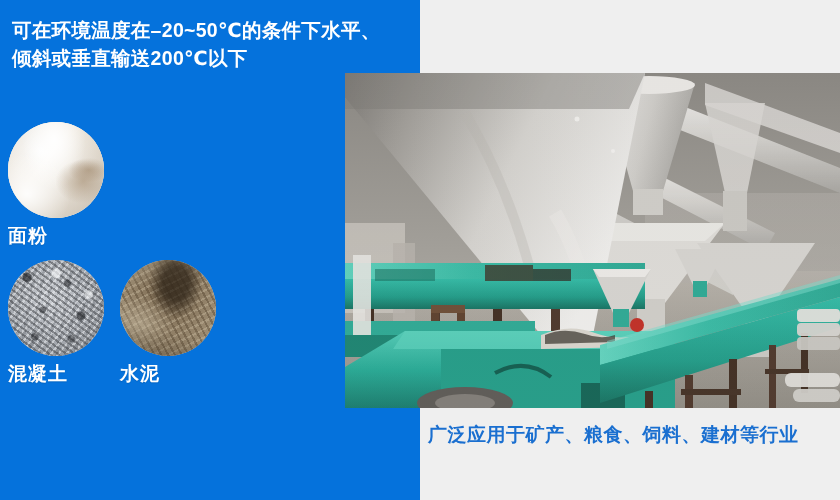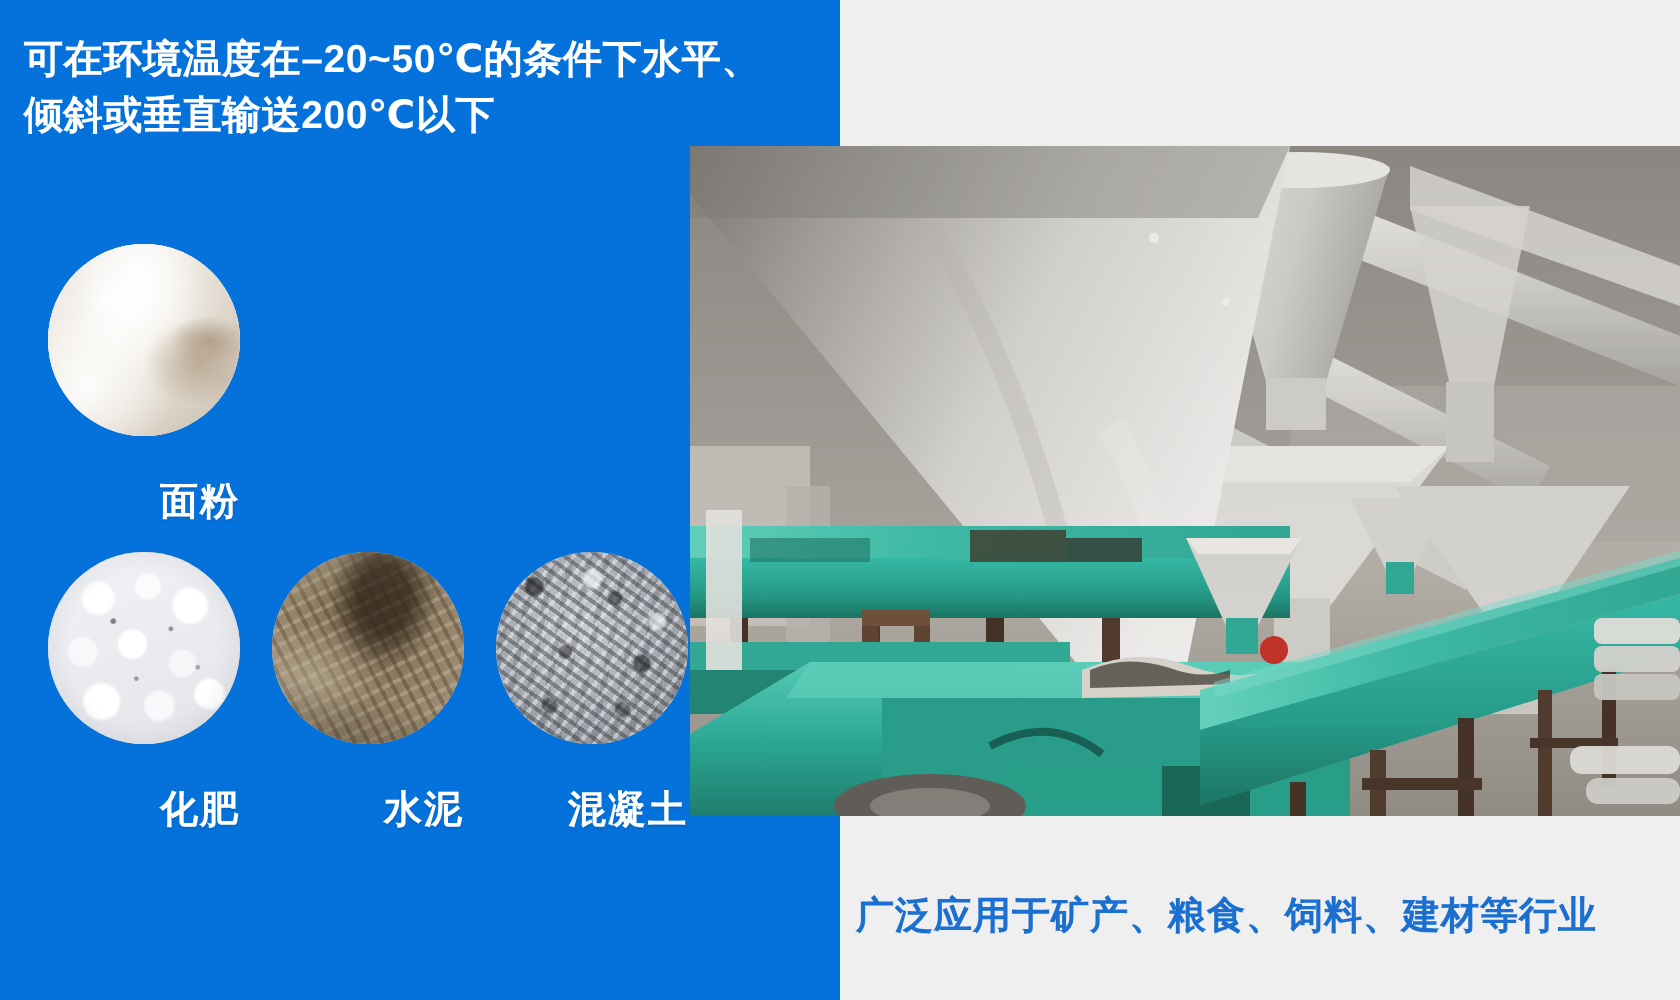"面粉" .product-cell { align-items: flex-end -> flex-start; gap: 16px -> none }
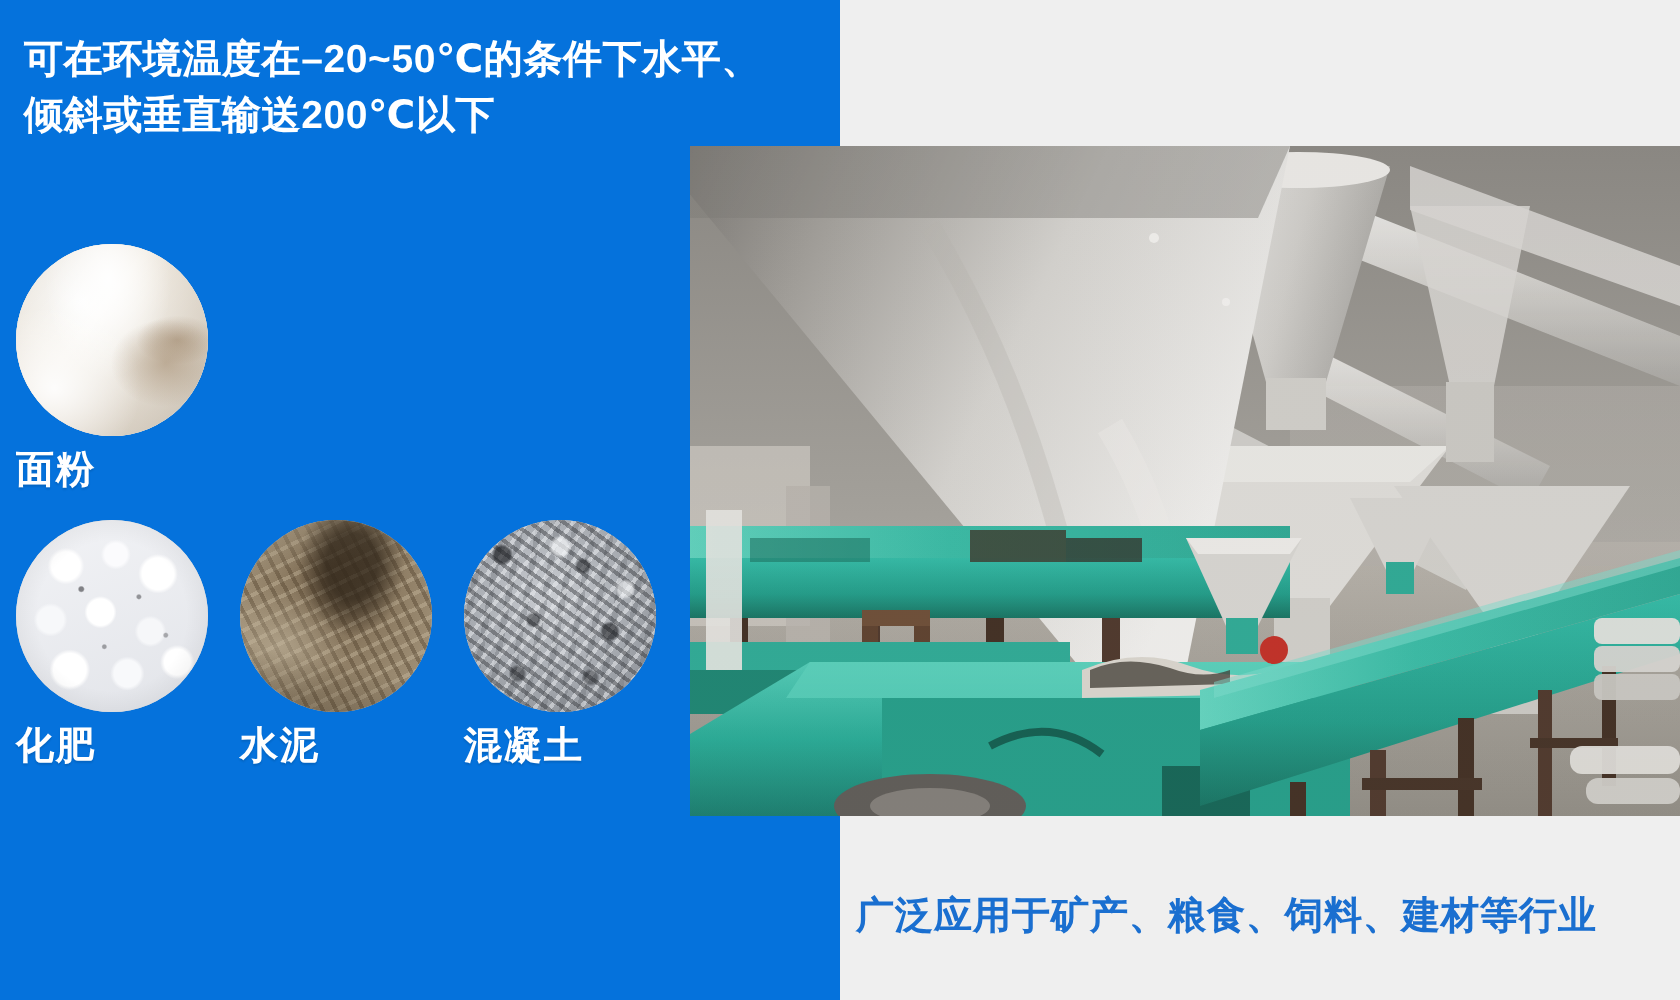"化肥" div.product-cell { html: <div> <div> <div></div> </div> <div>化肥</div> </div> -> none }
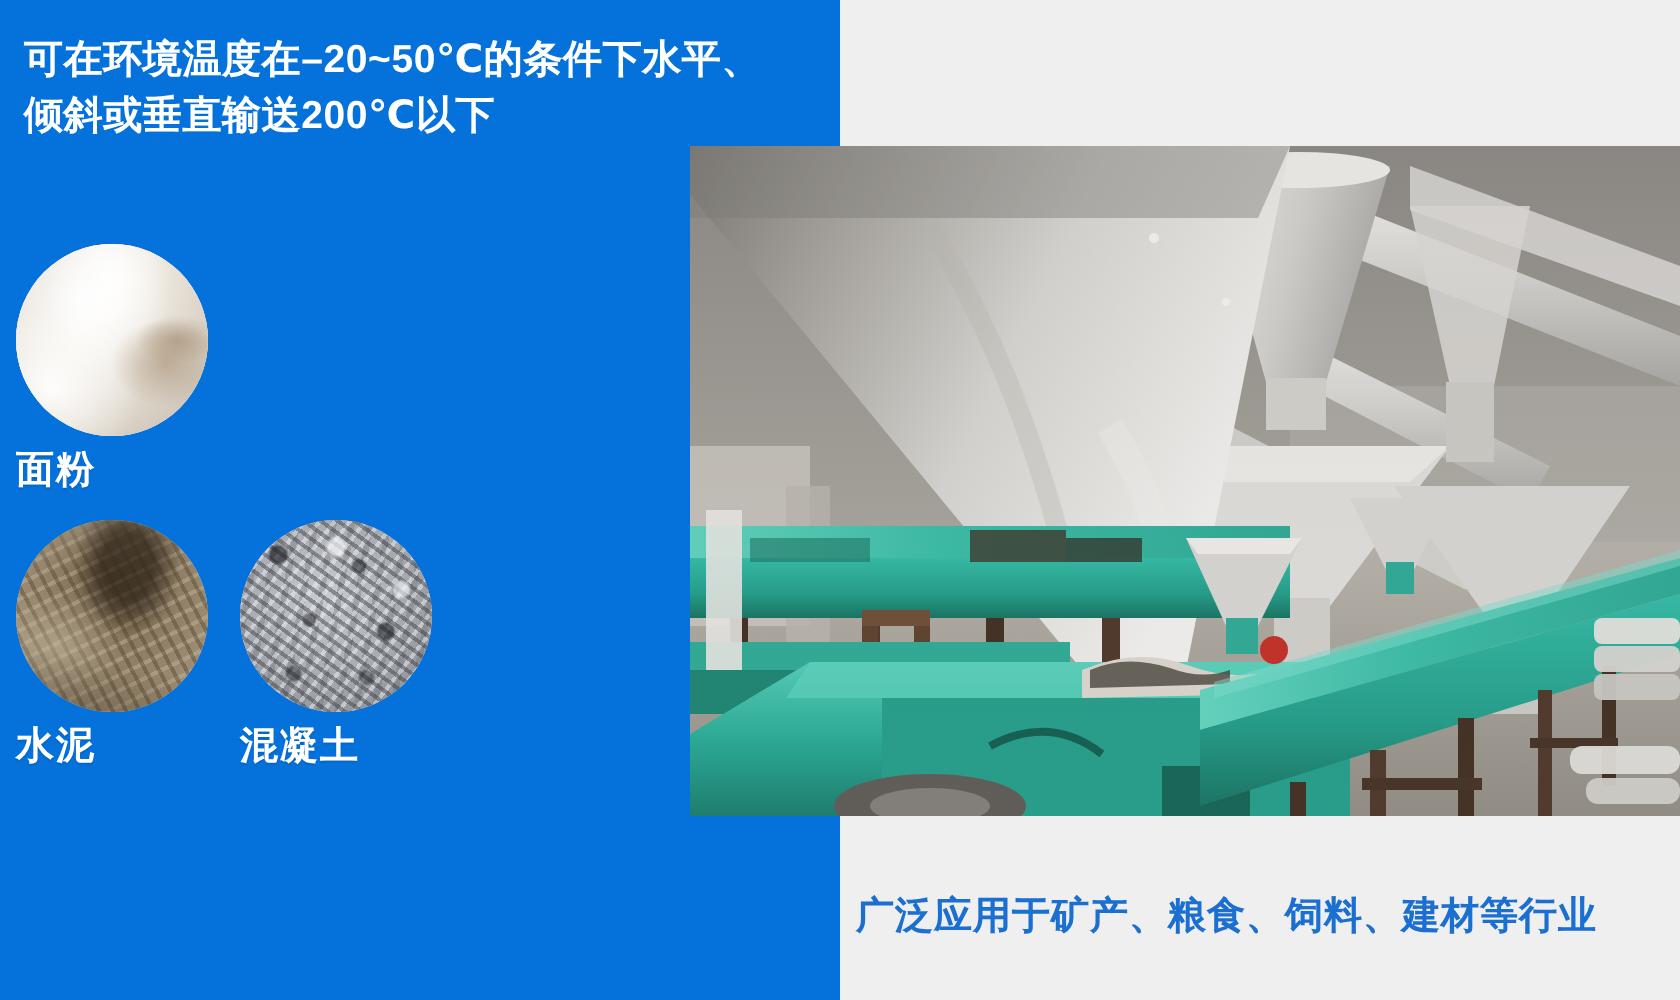"水泥" div.product-cell { order: before "混凝土" -> after "混凝土" }
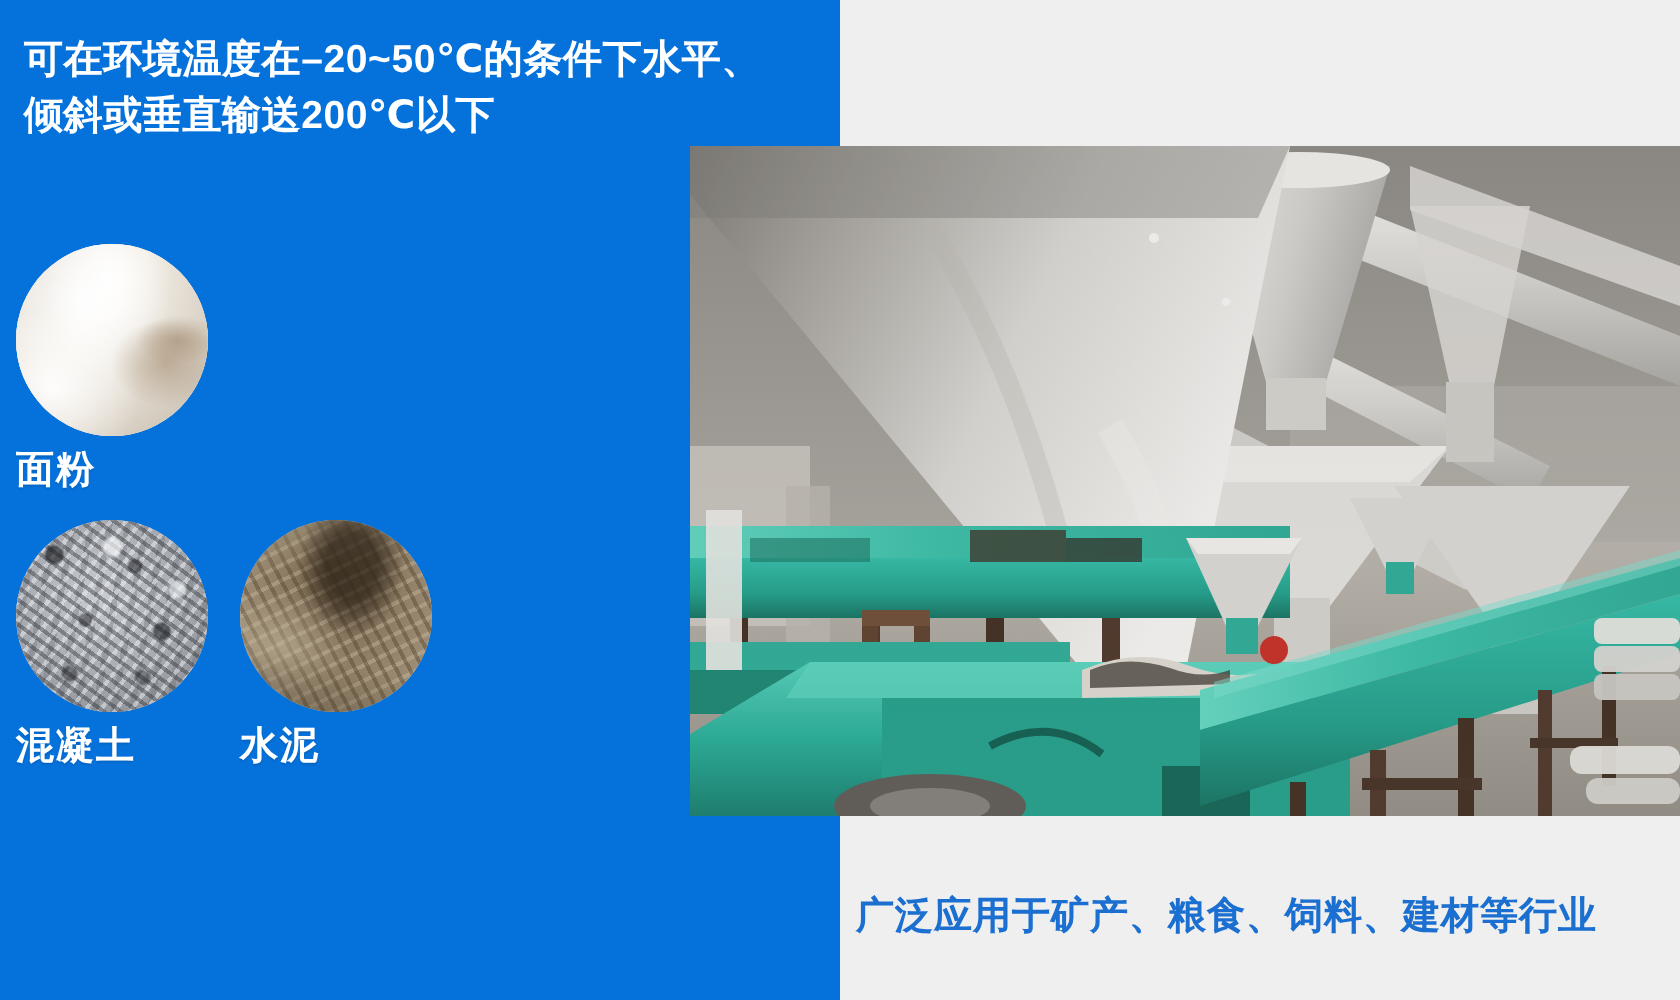"广泛应用于矿产、粮食、饲料、建材等行业" .caption { margin-top: 24px -> none }
